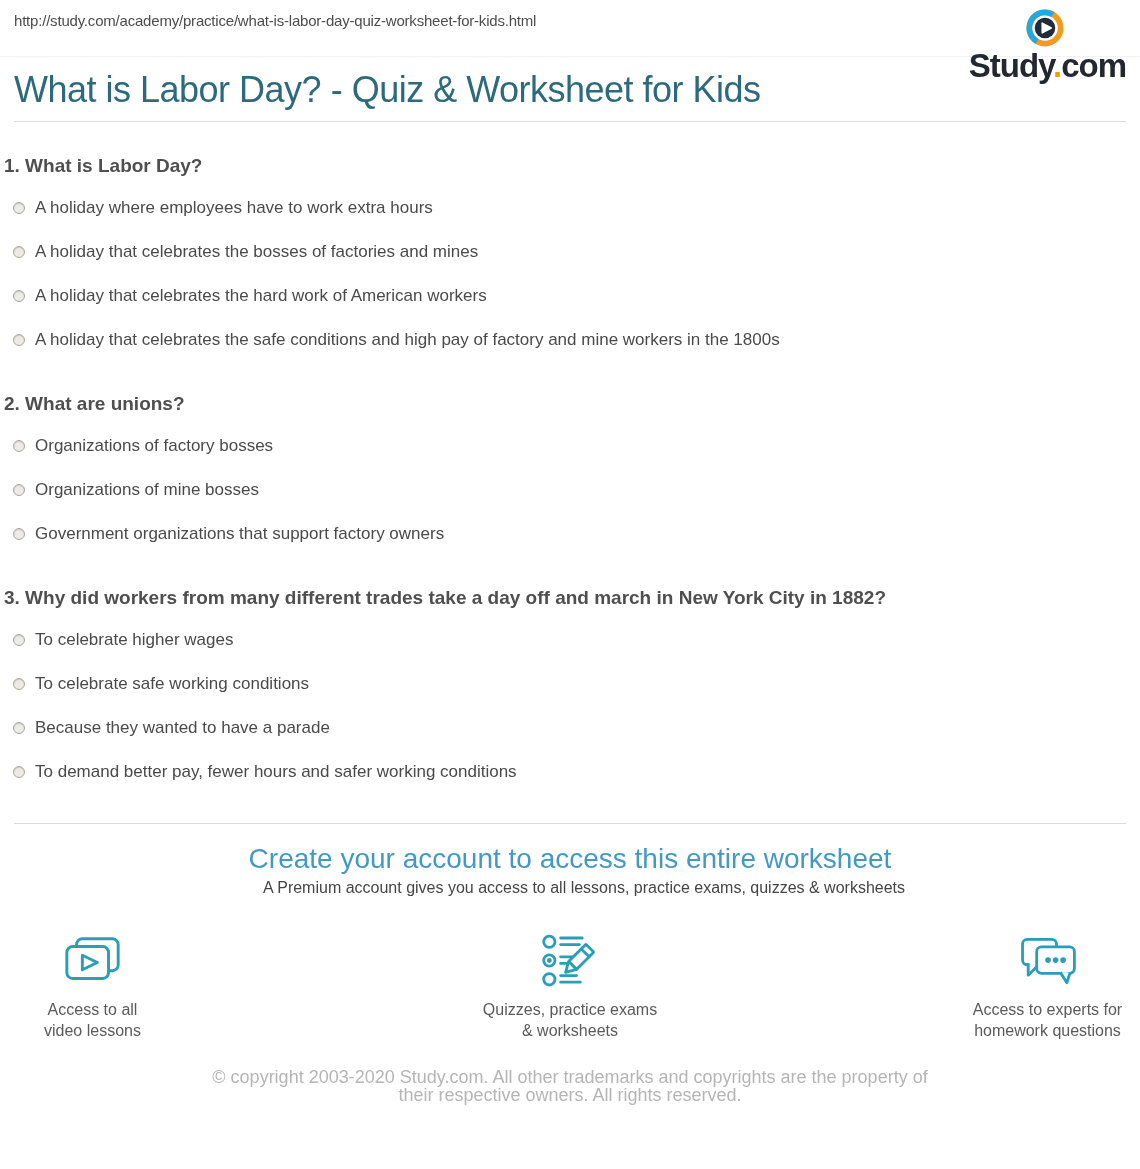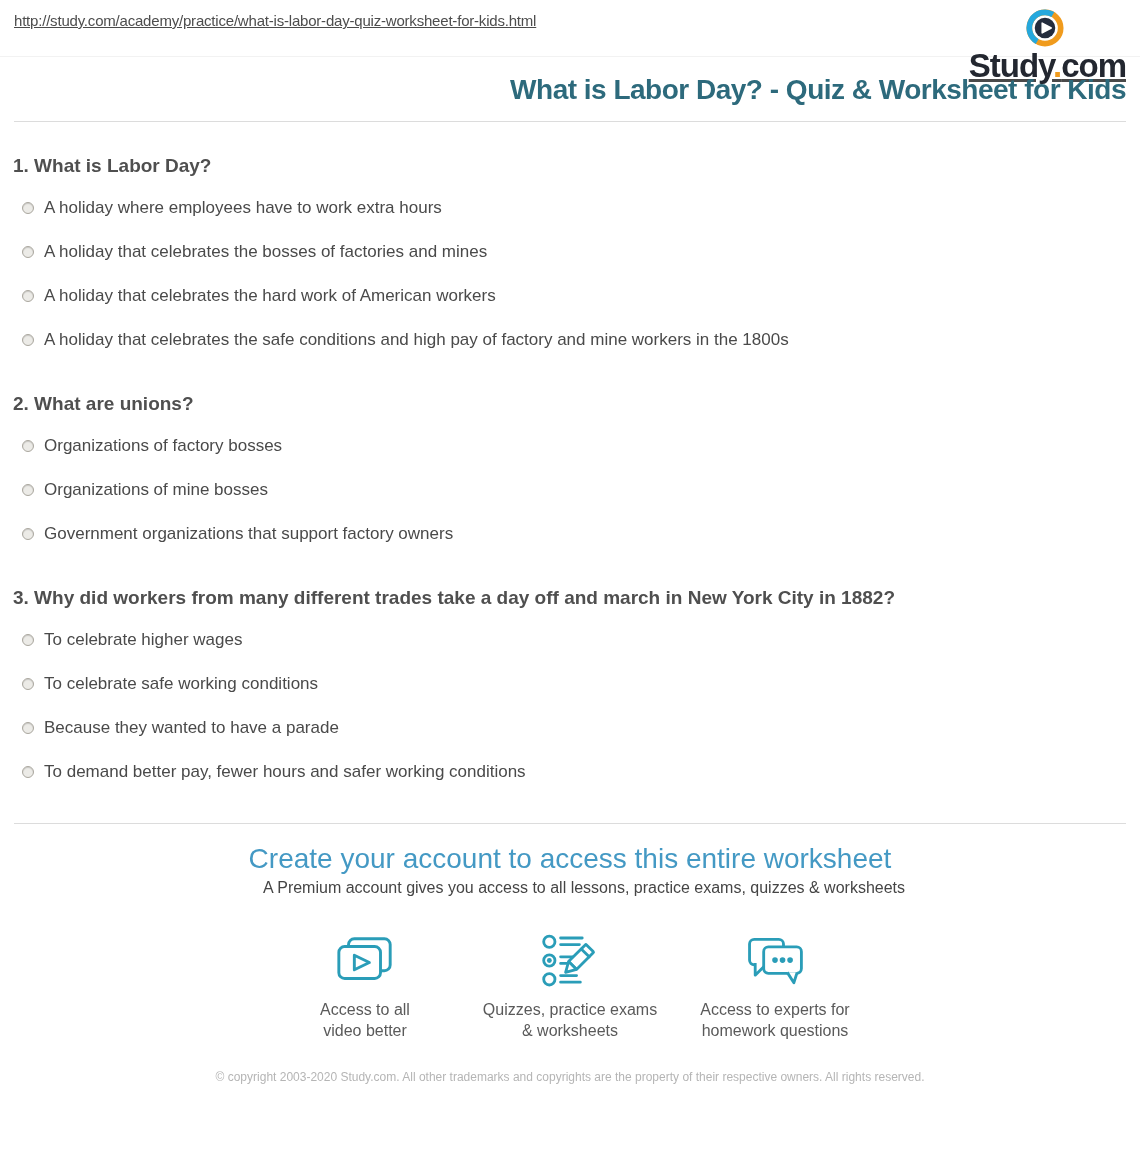"http://study.com/academy/practice/what-i" .header { text-decoration: underline -> none }
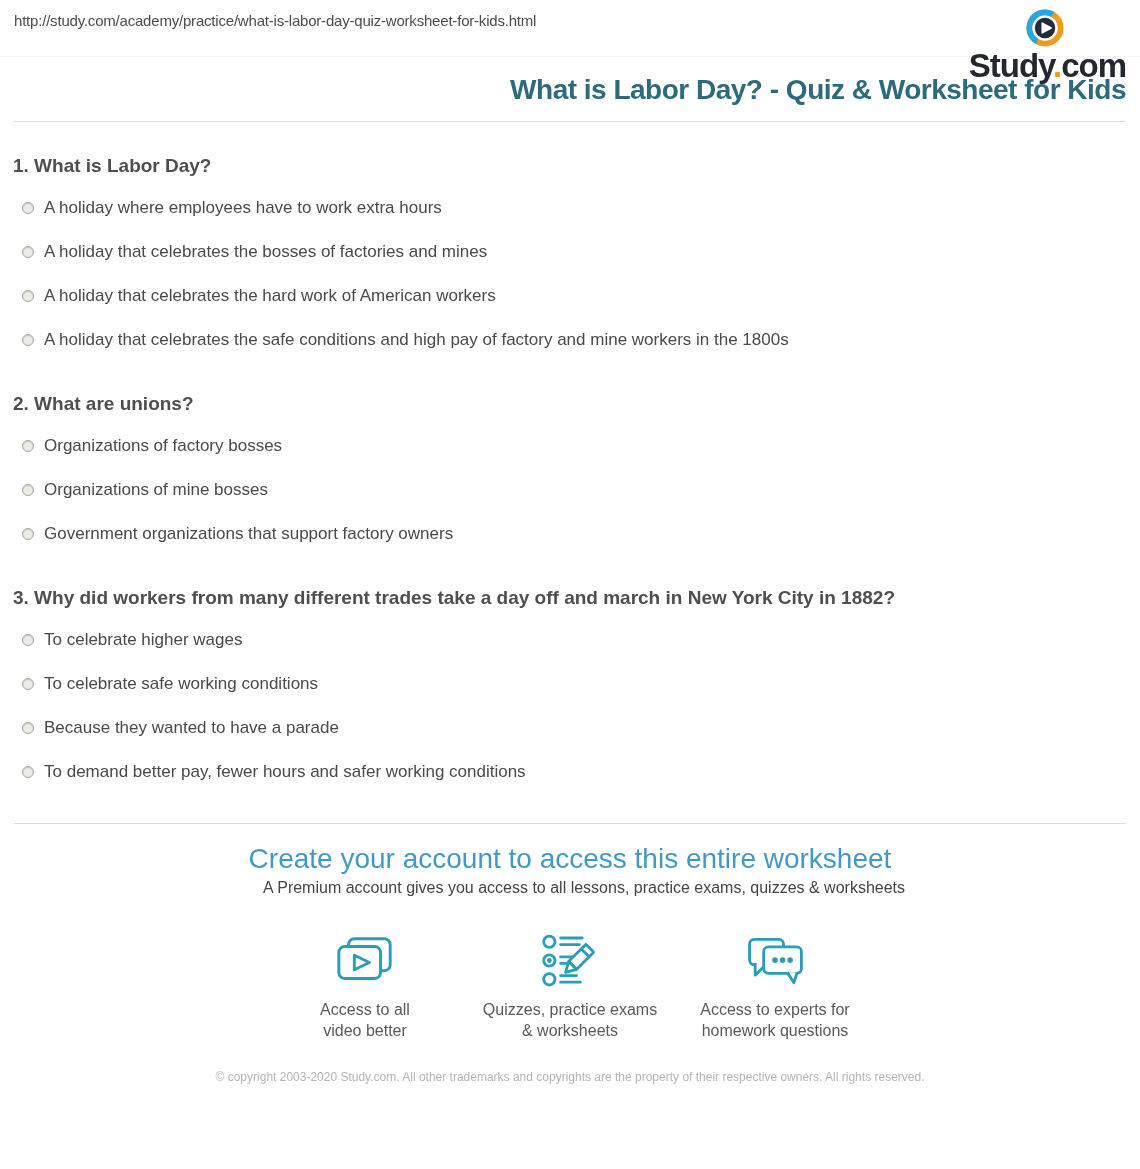"What is Labor Day? -" .title { font-size: 28px -> 36px; font-weight: bold -> normal; text-align: right -> none }
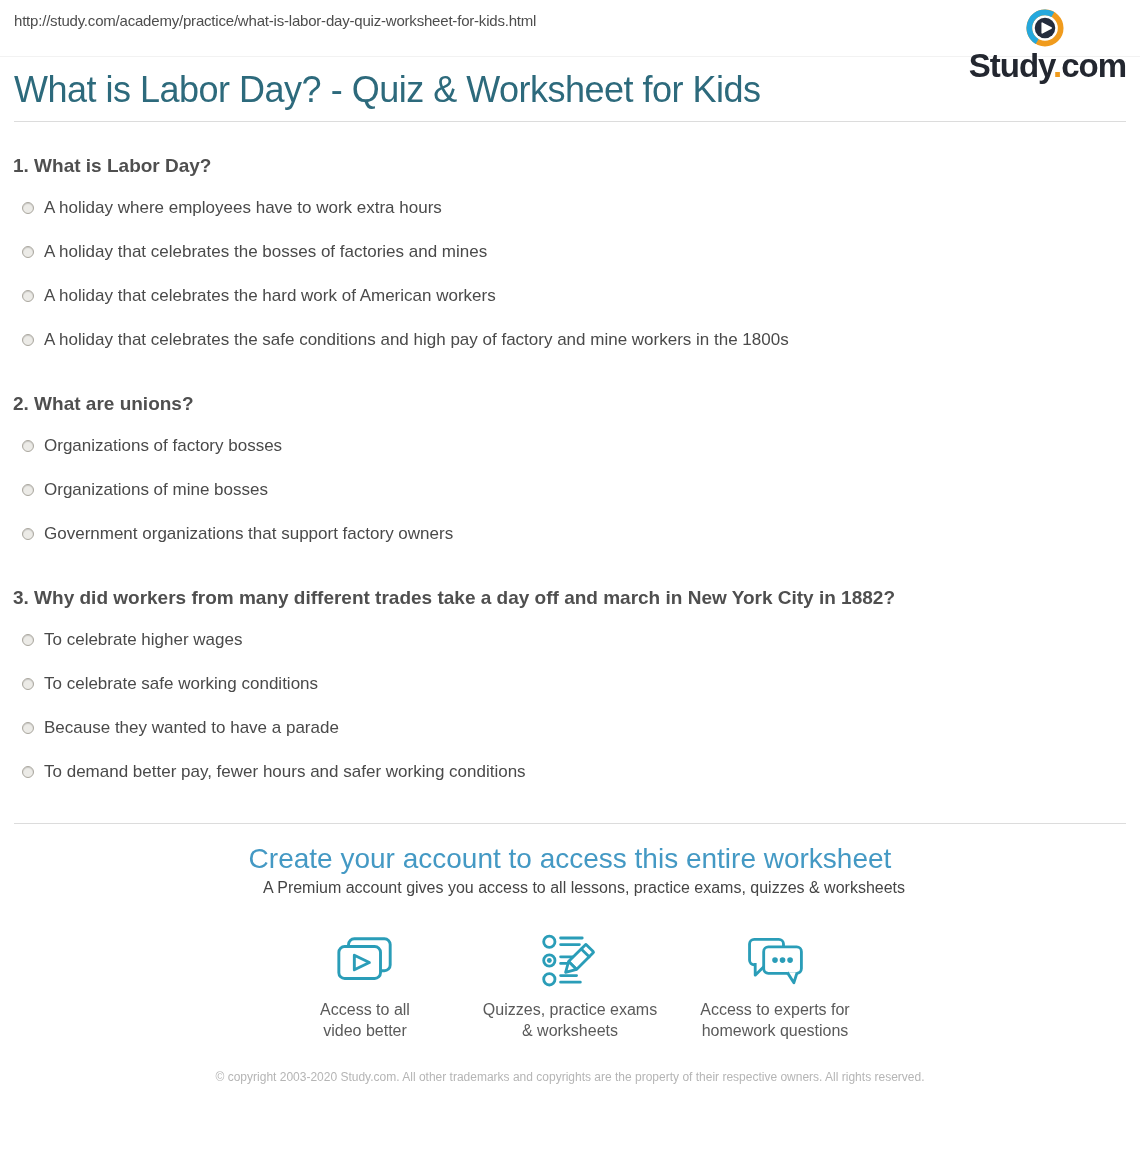"1. What is Labor Day?" .quiz { padding: 0 13px -> 0 4px }
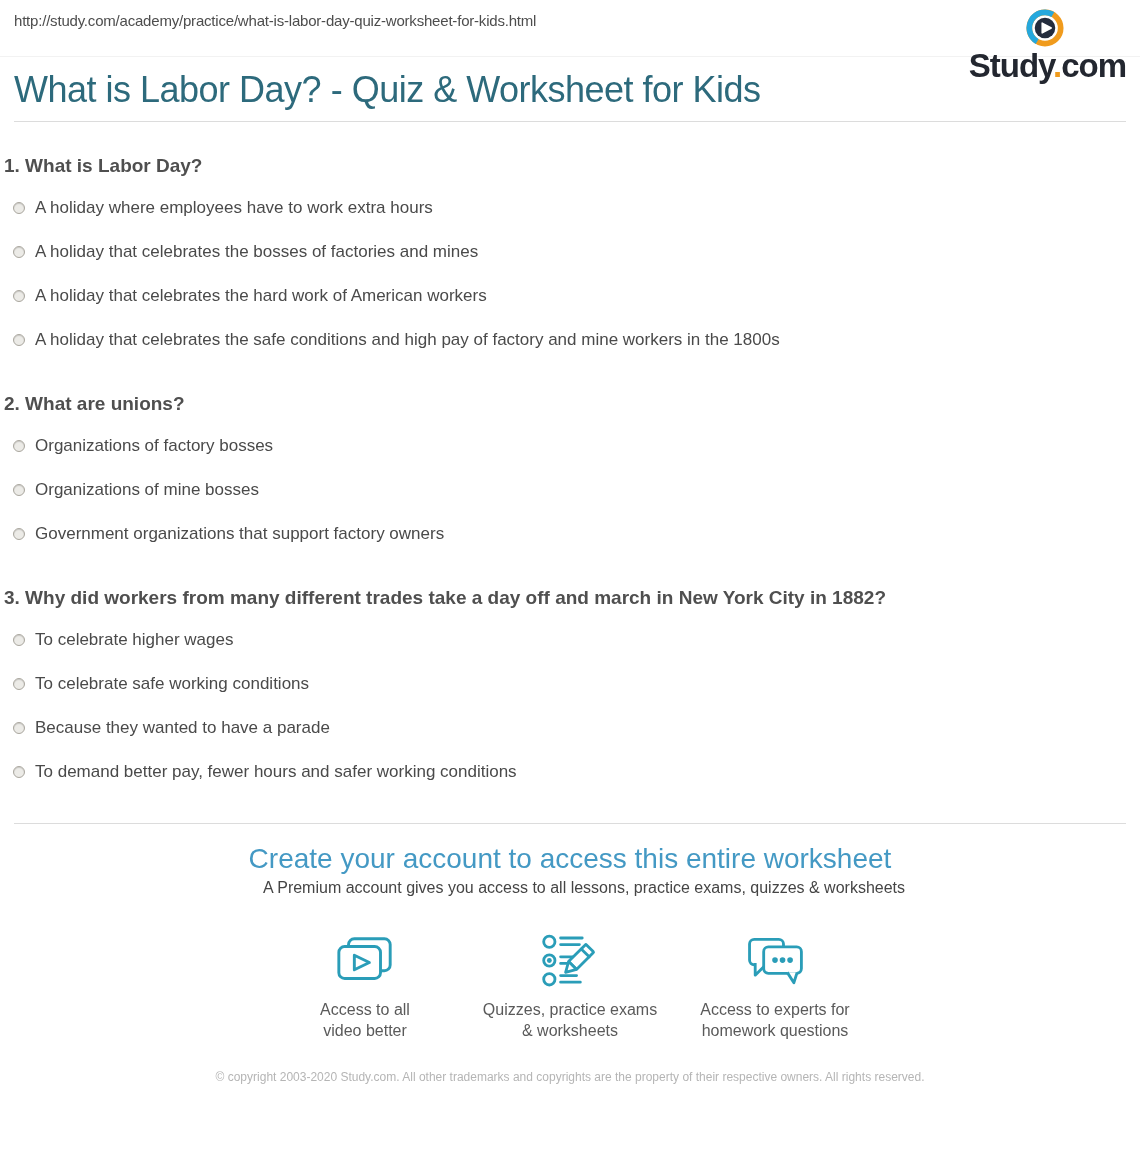"Access to all" .benefits { justify-content: center -> space-between }
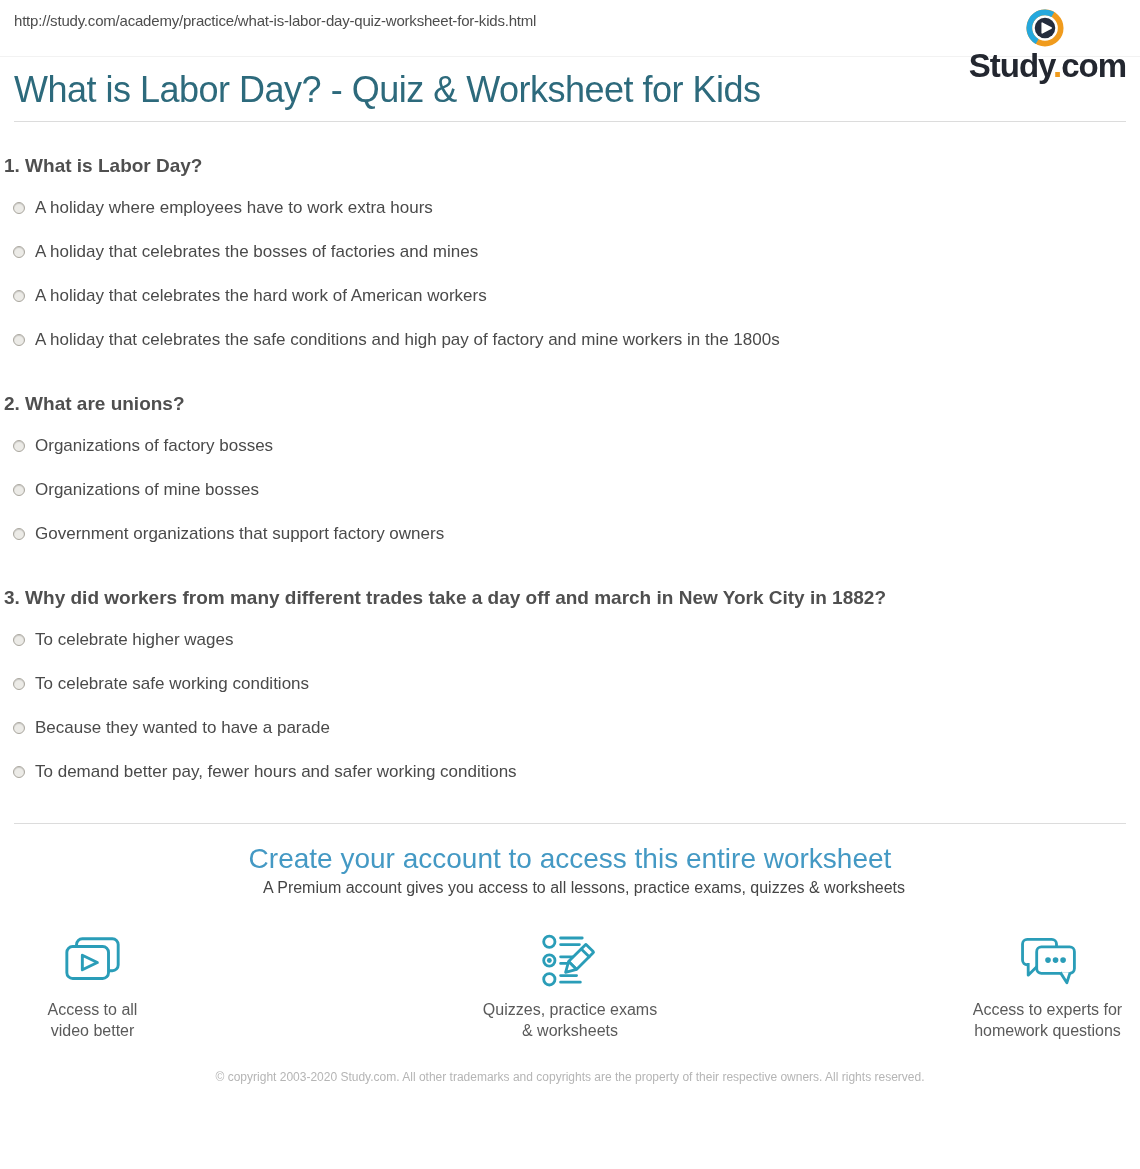"video better" div { text: better -> lessons }
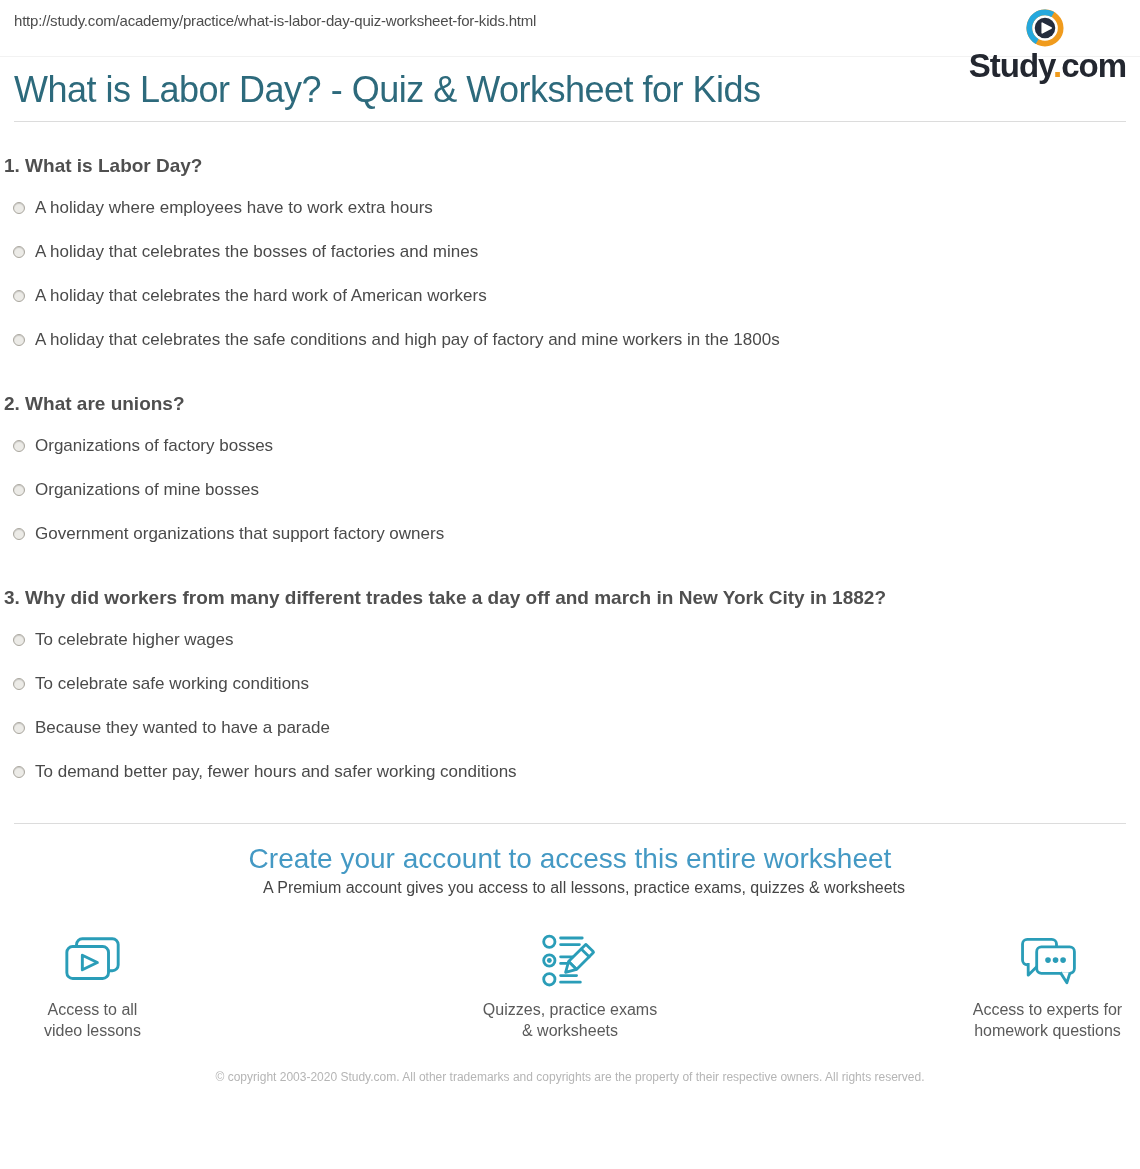"© copyright 2003-2020 Study.com. All" .footer-inner { font-size: 12px -> 18px }
